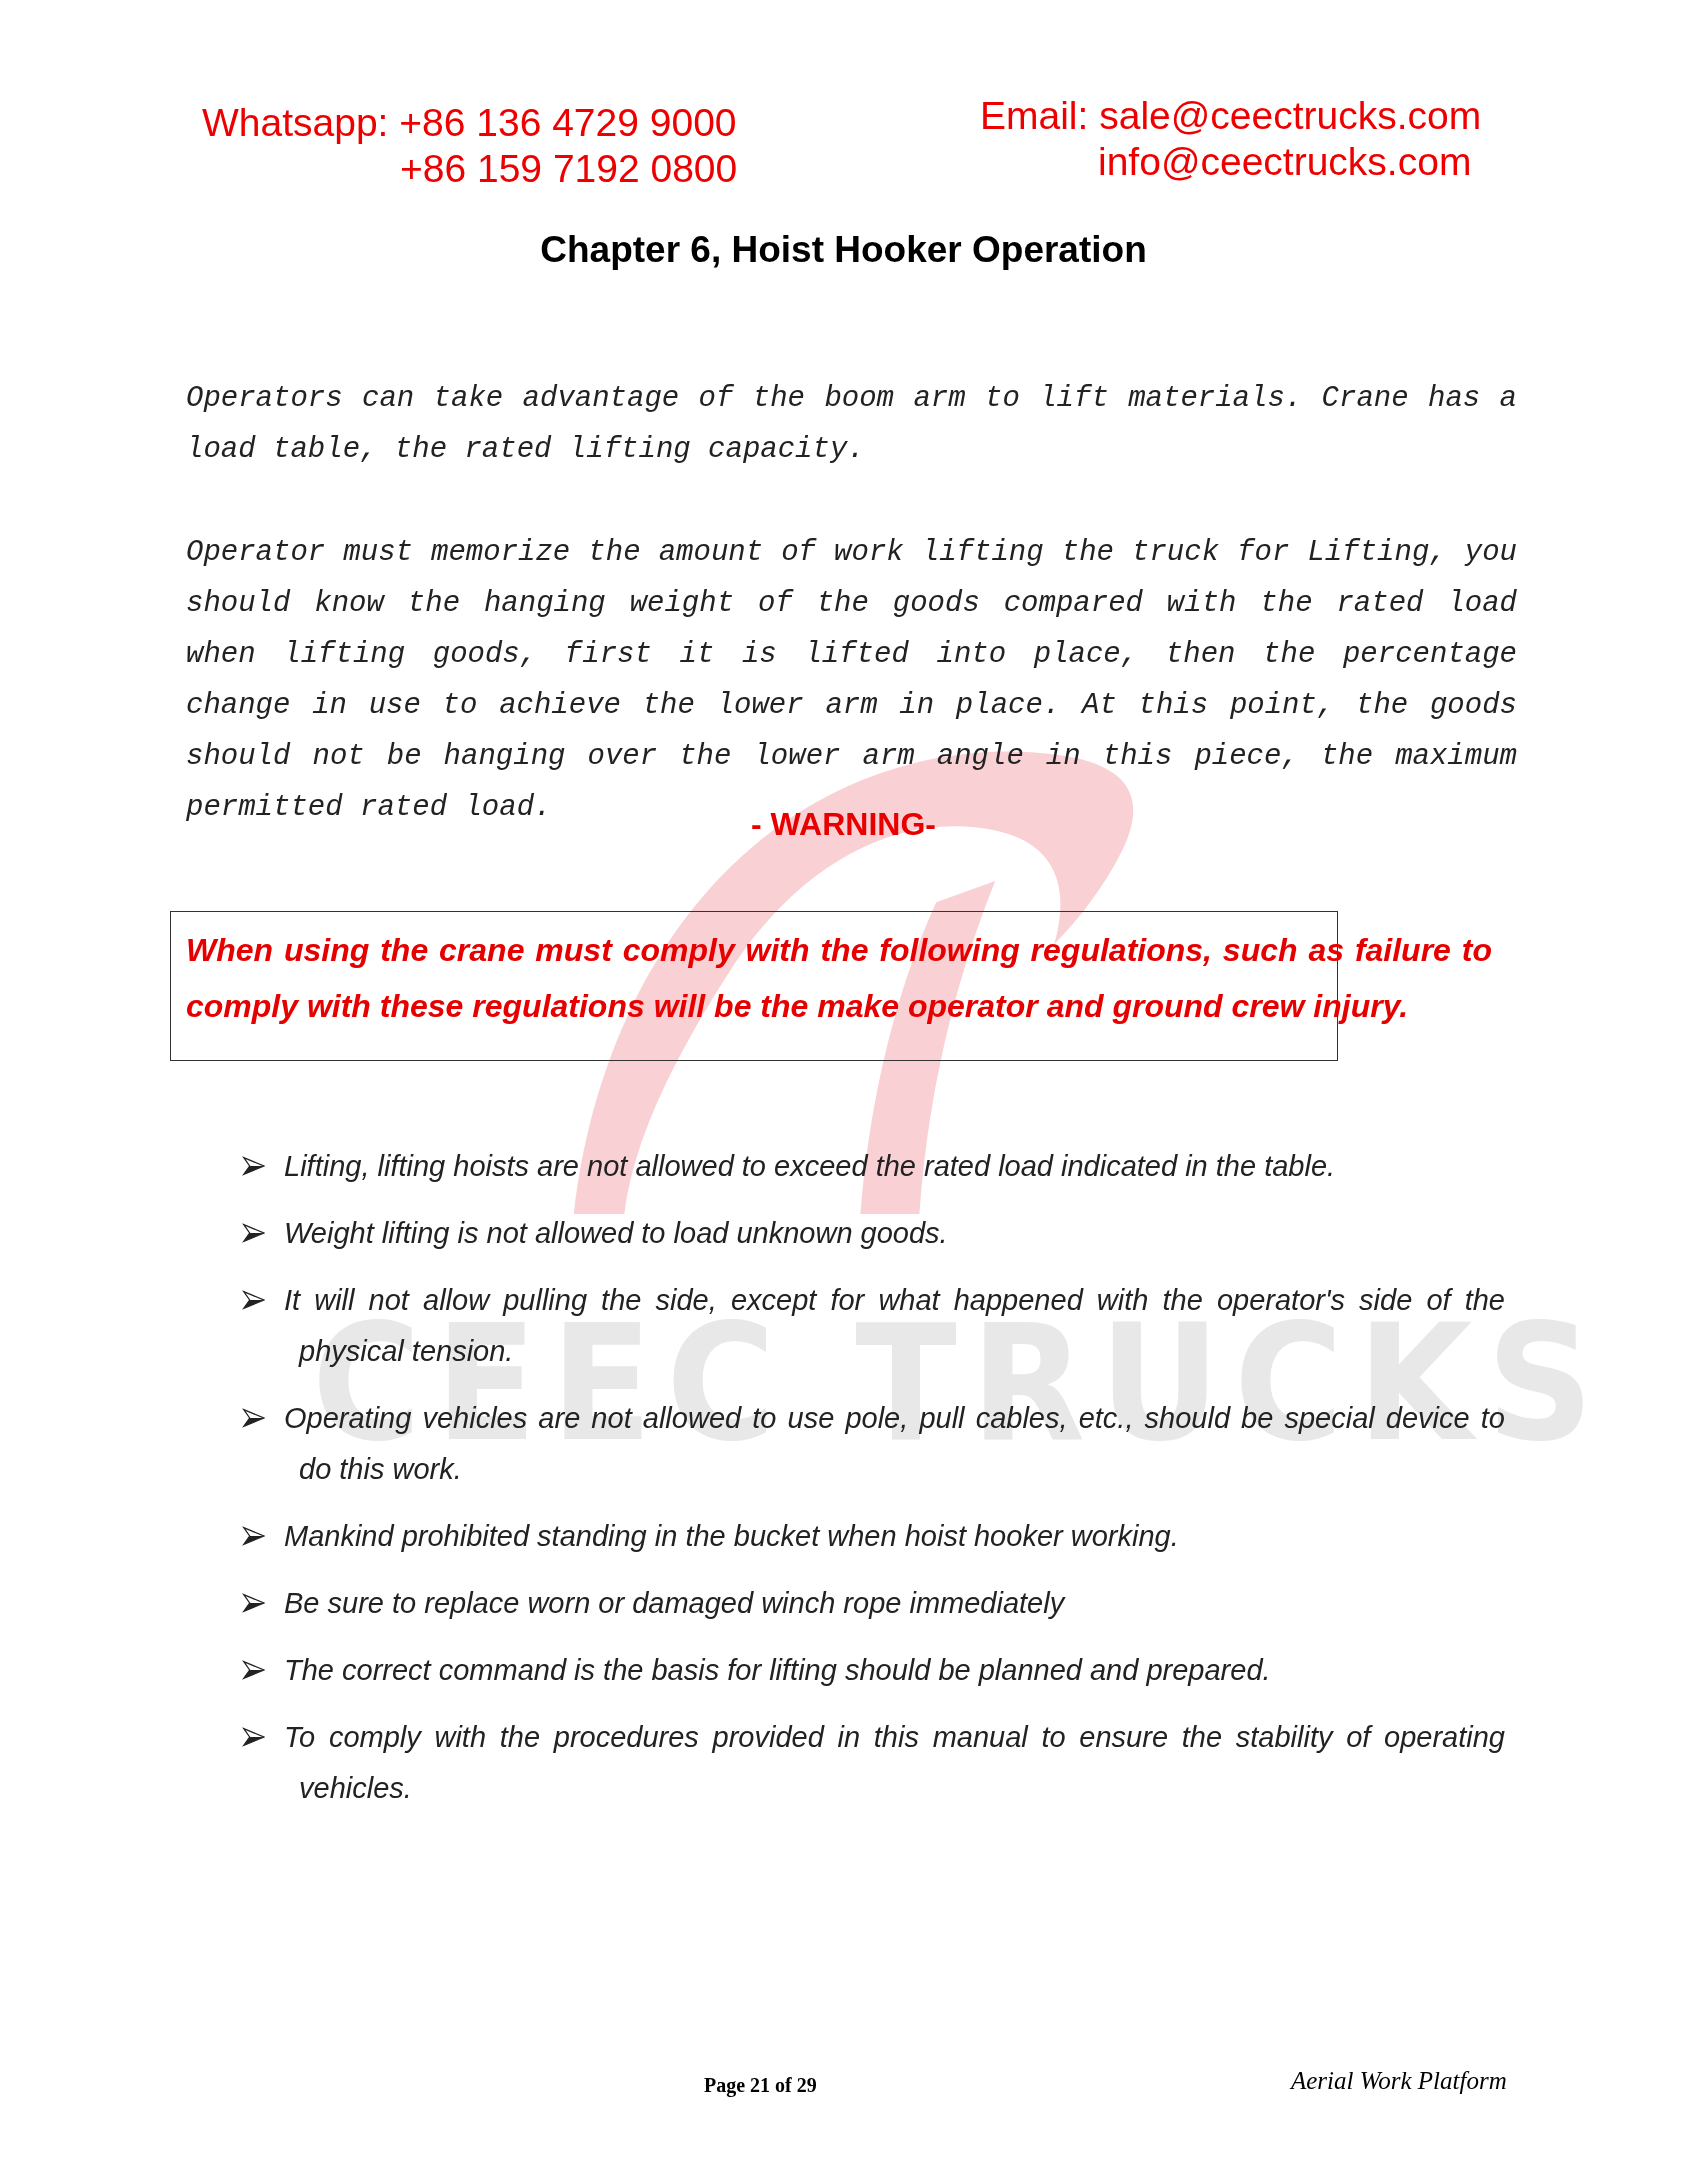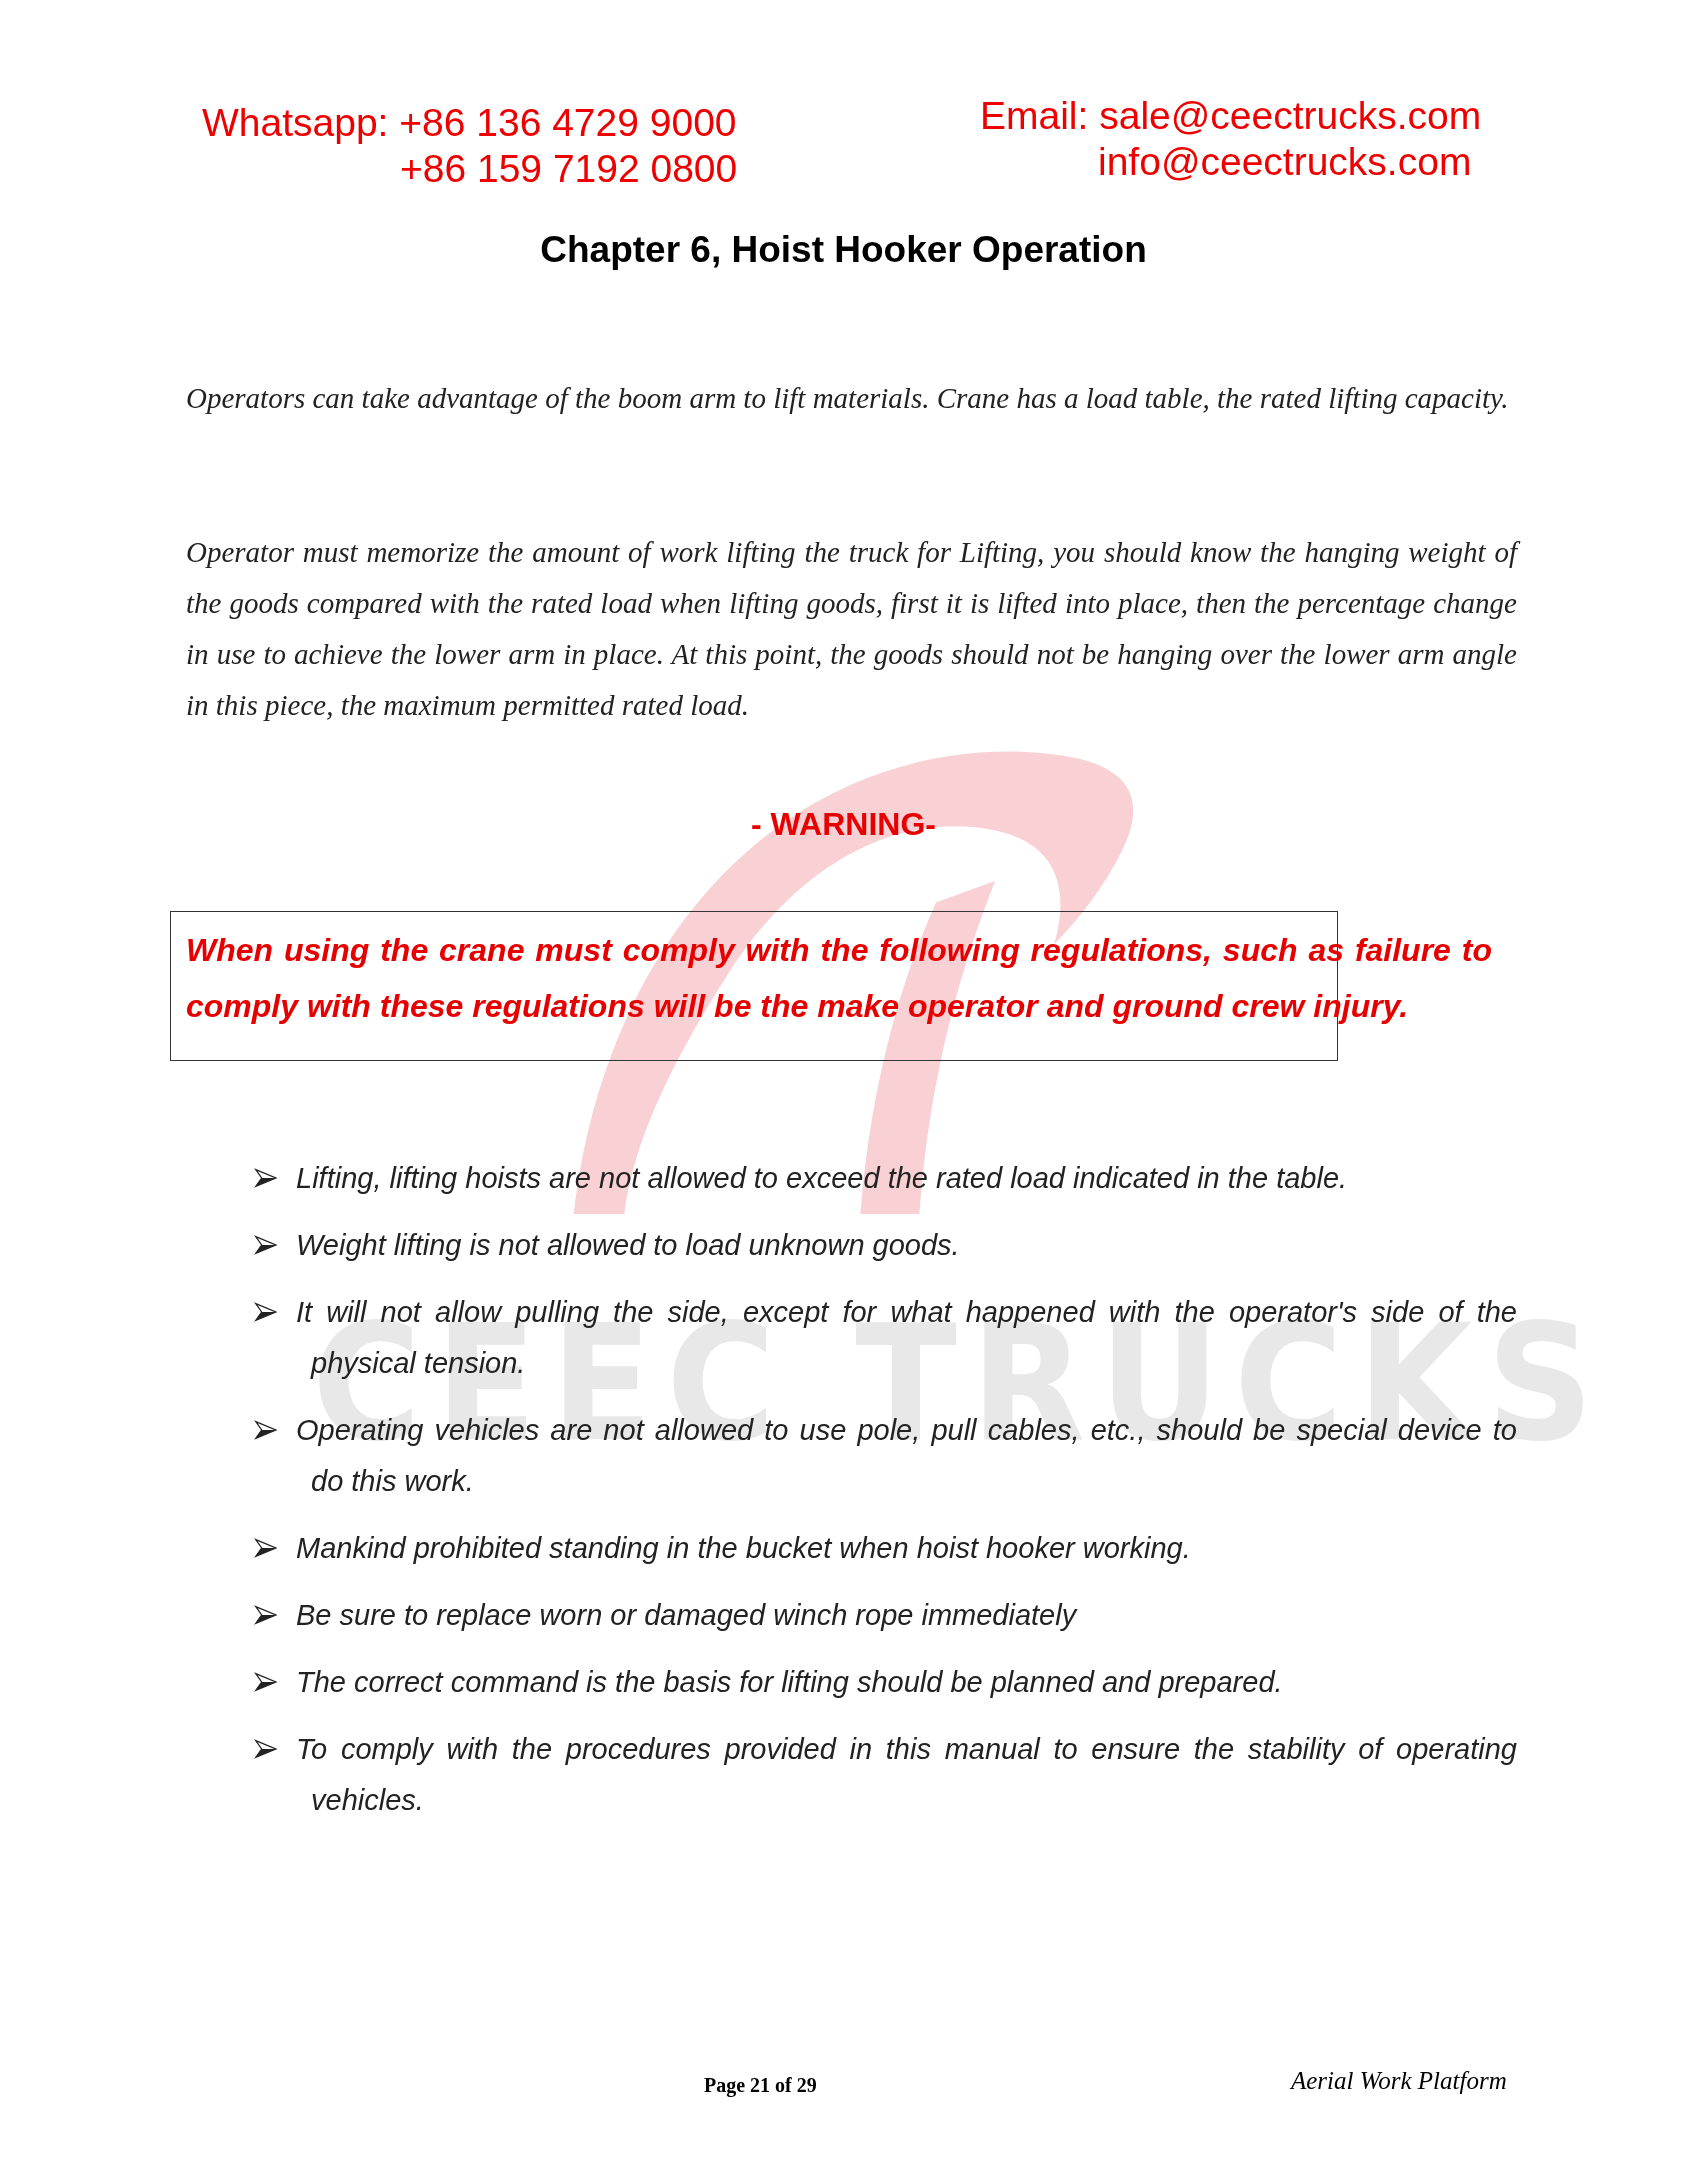"Operators can take advantage of" .para { font-family: Liberation Serif, serif -> Liberation Mono, monospace }
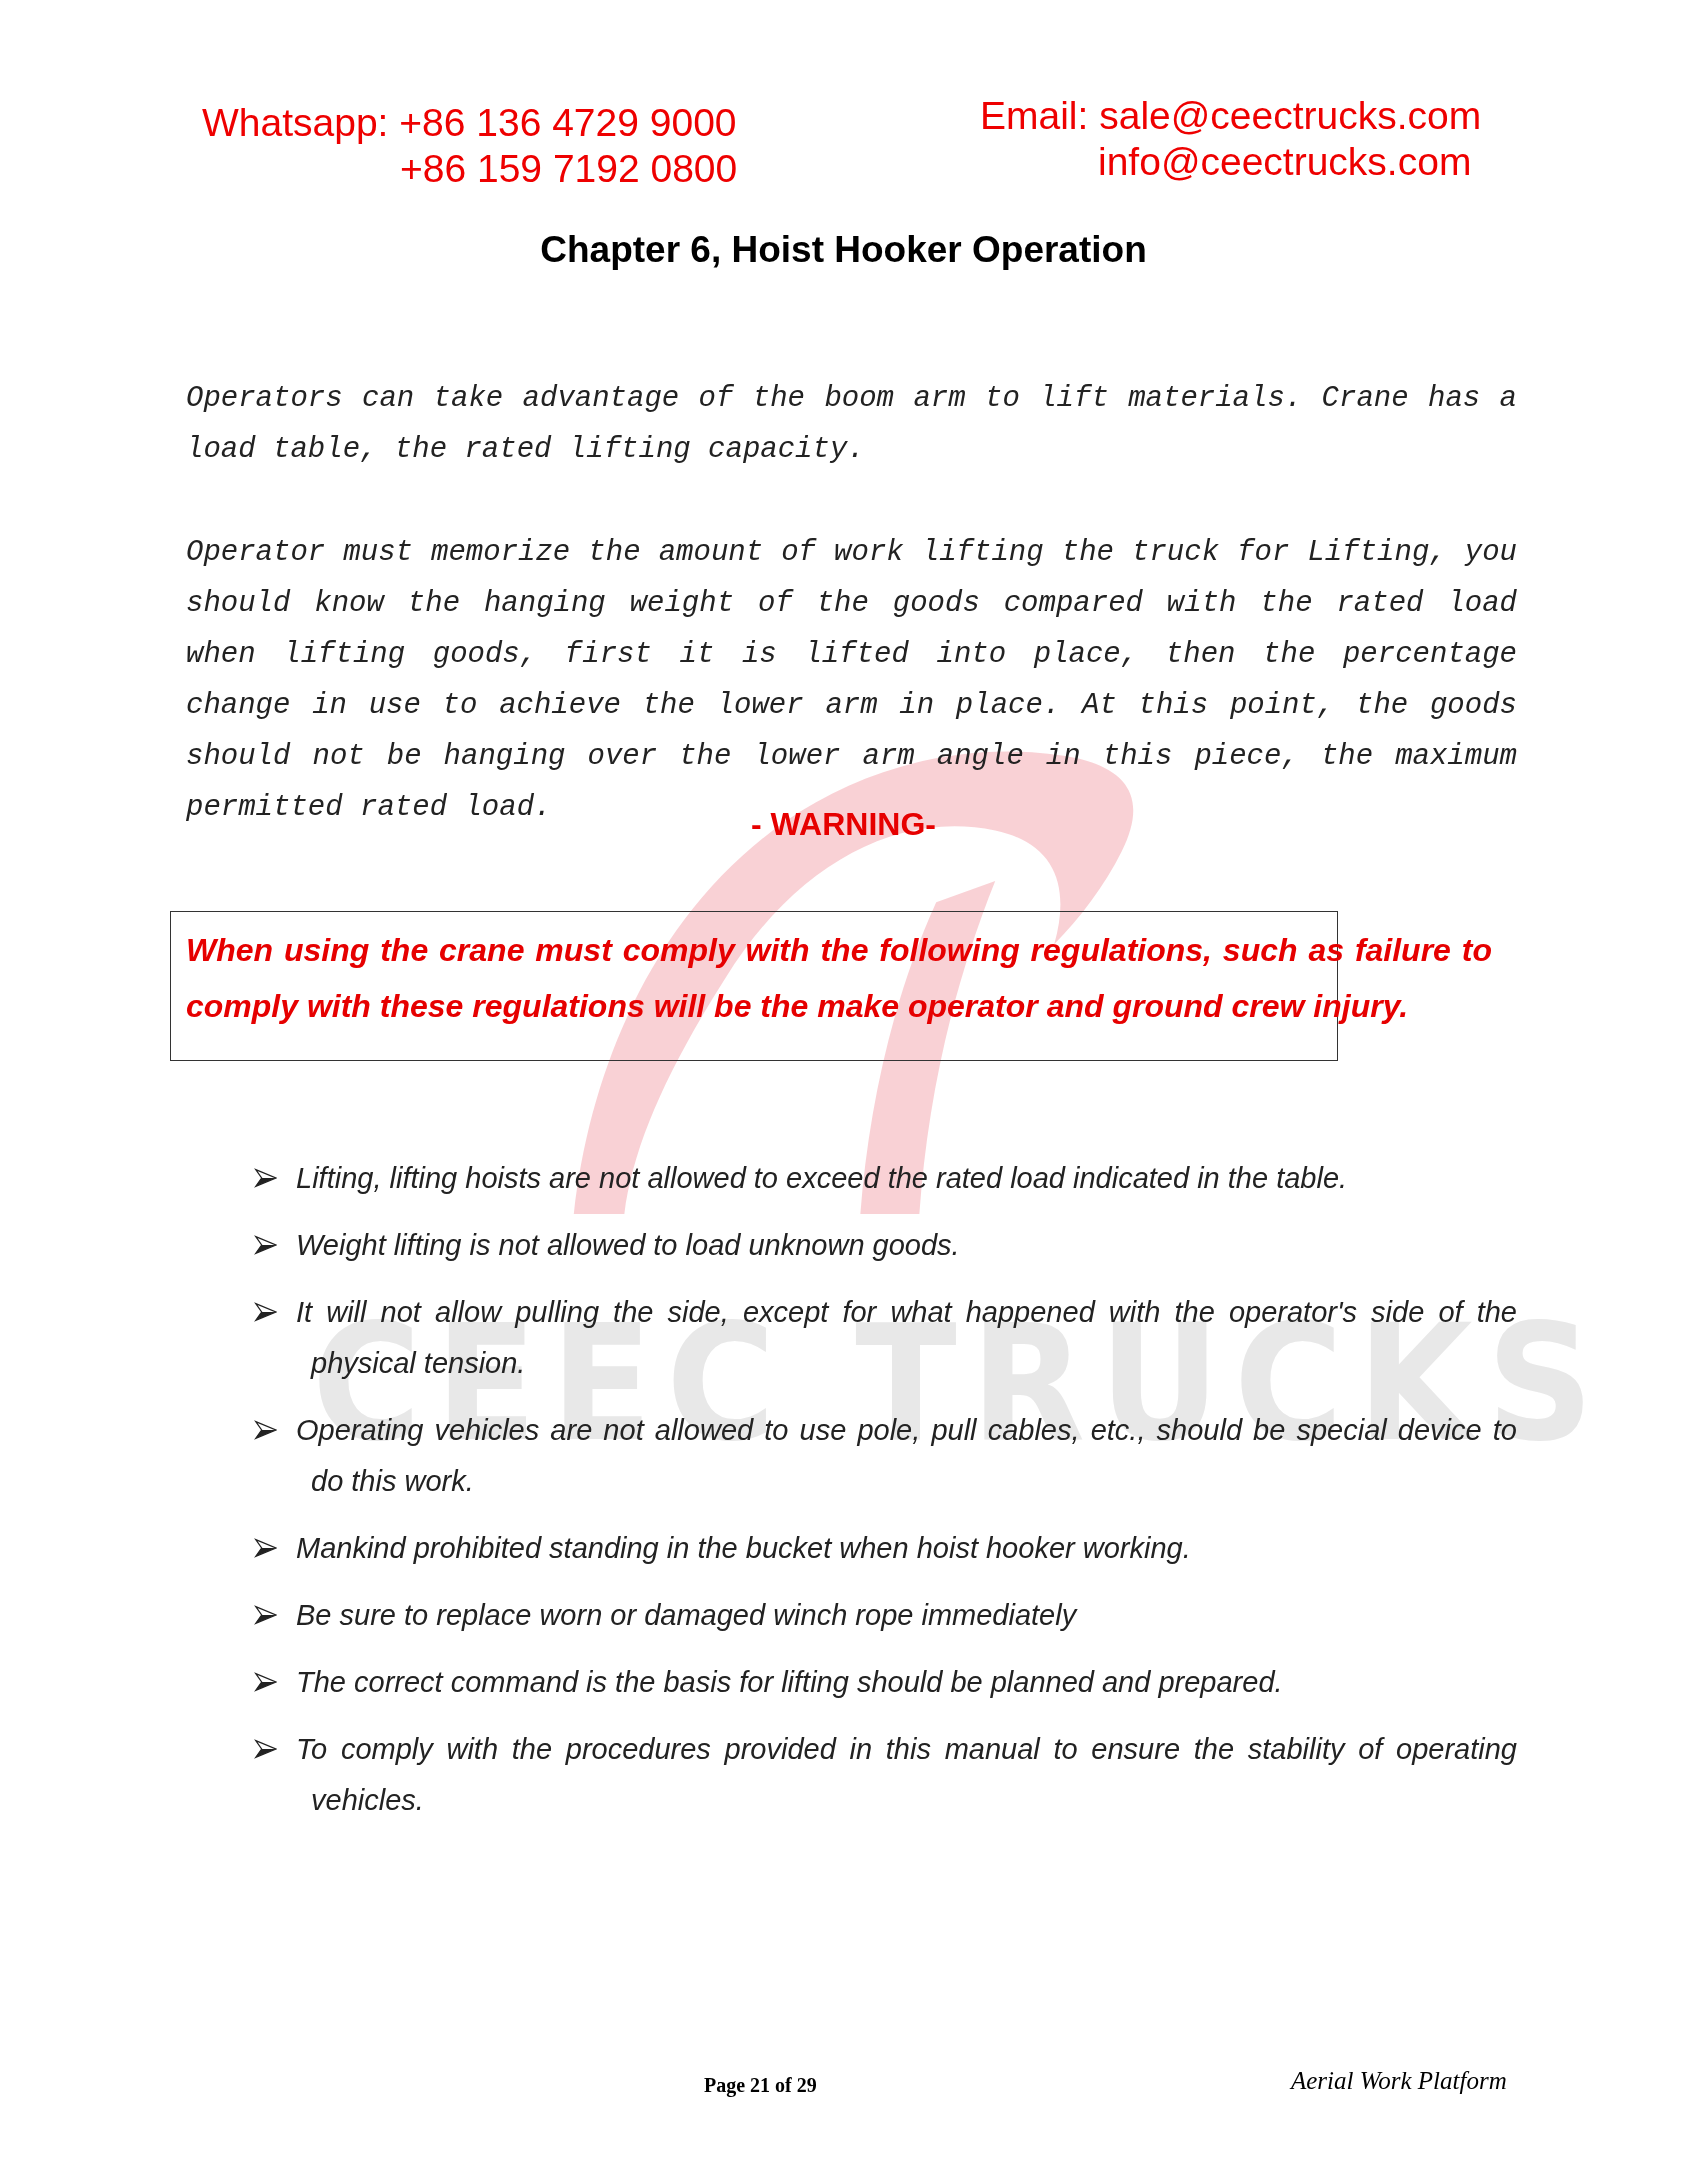"Lifting, lifting hoists are not" .rules { margin: 12px -> 0 }
